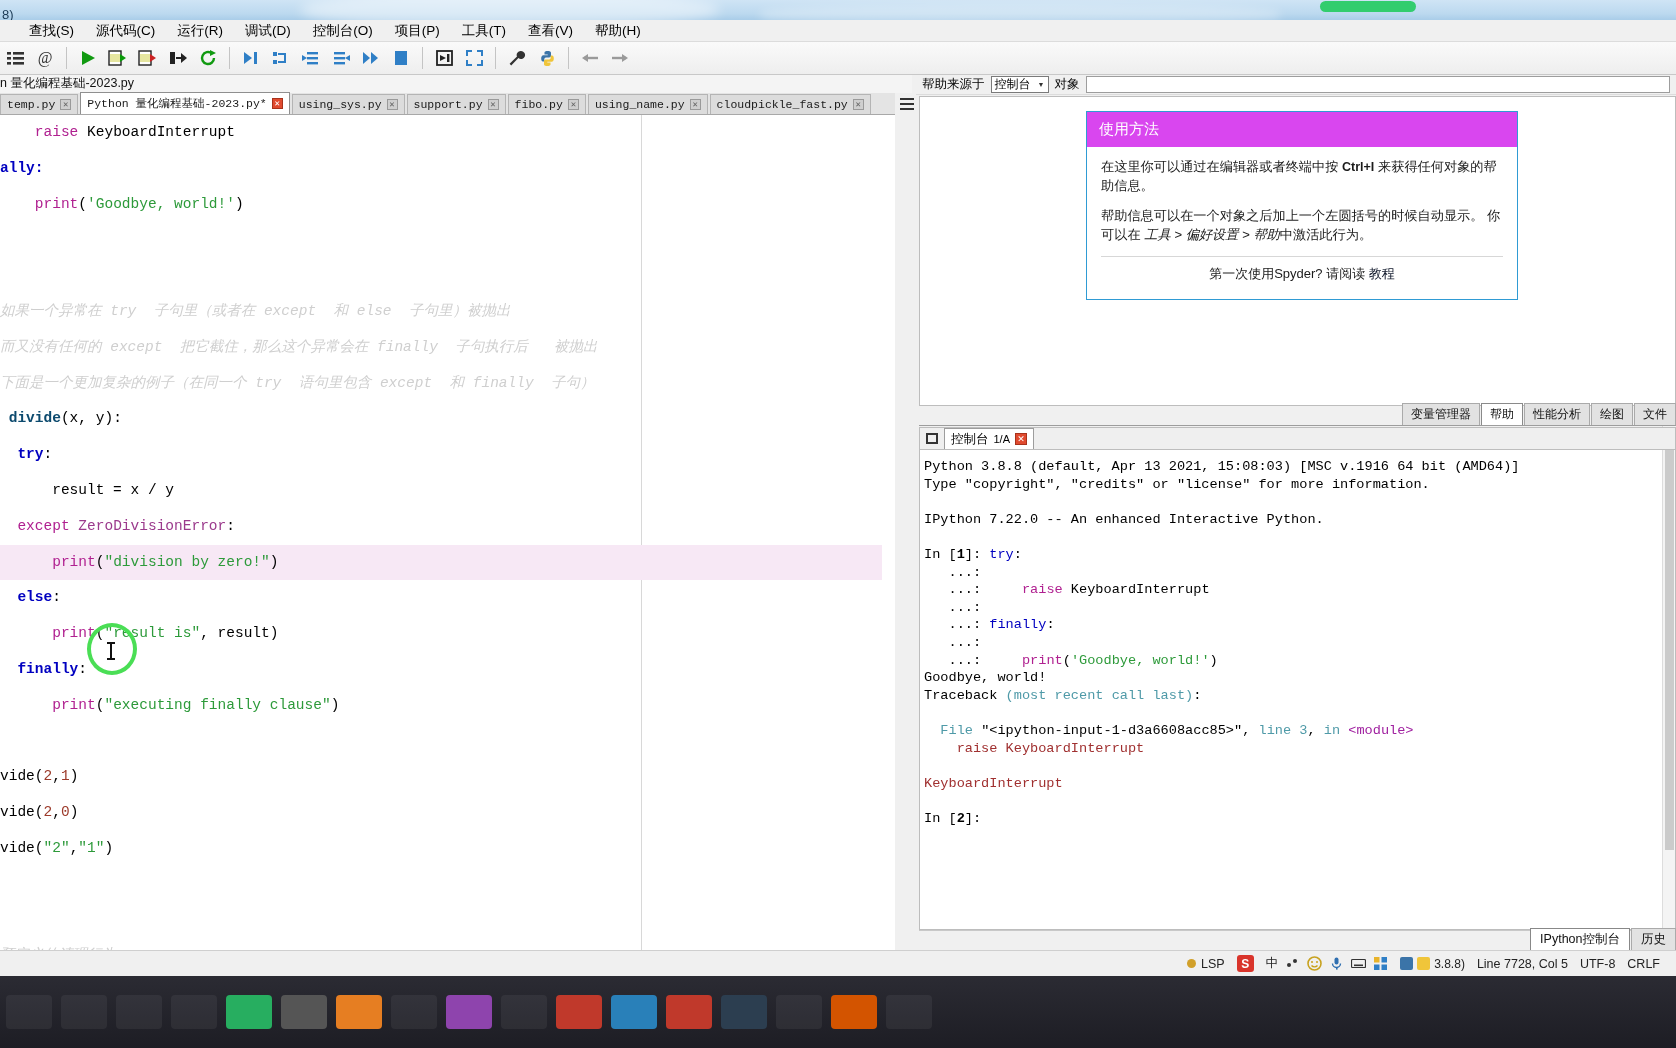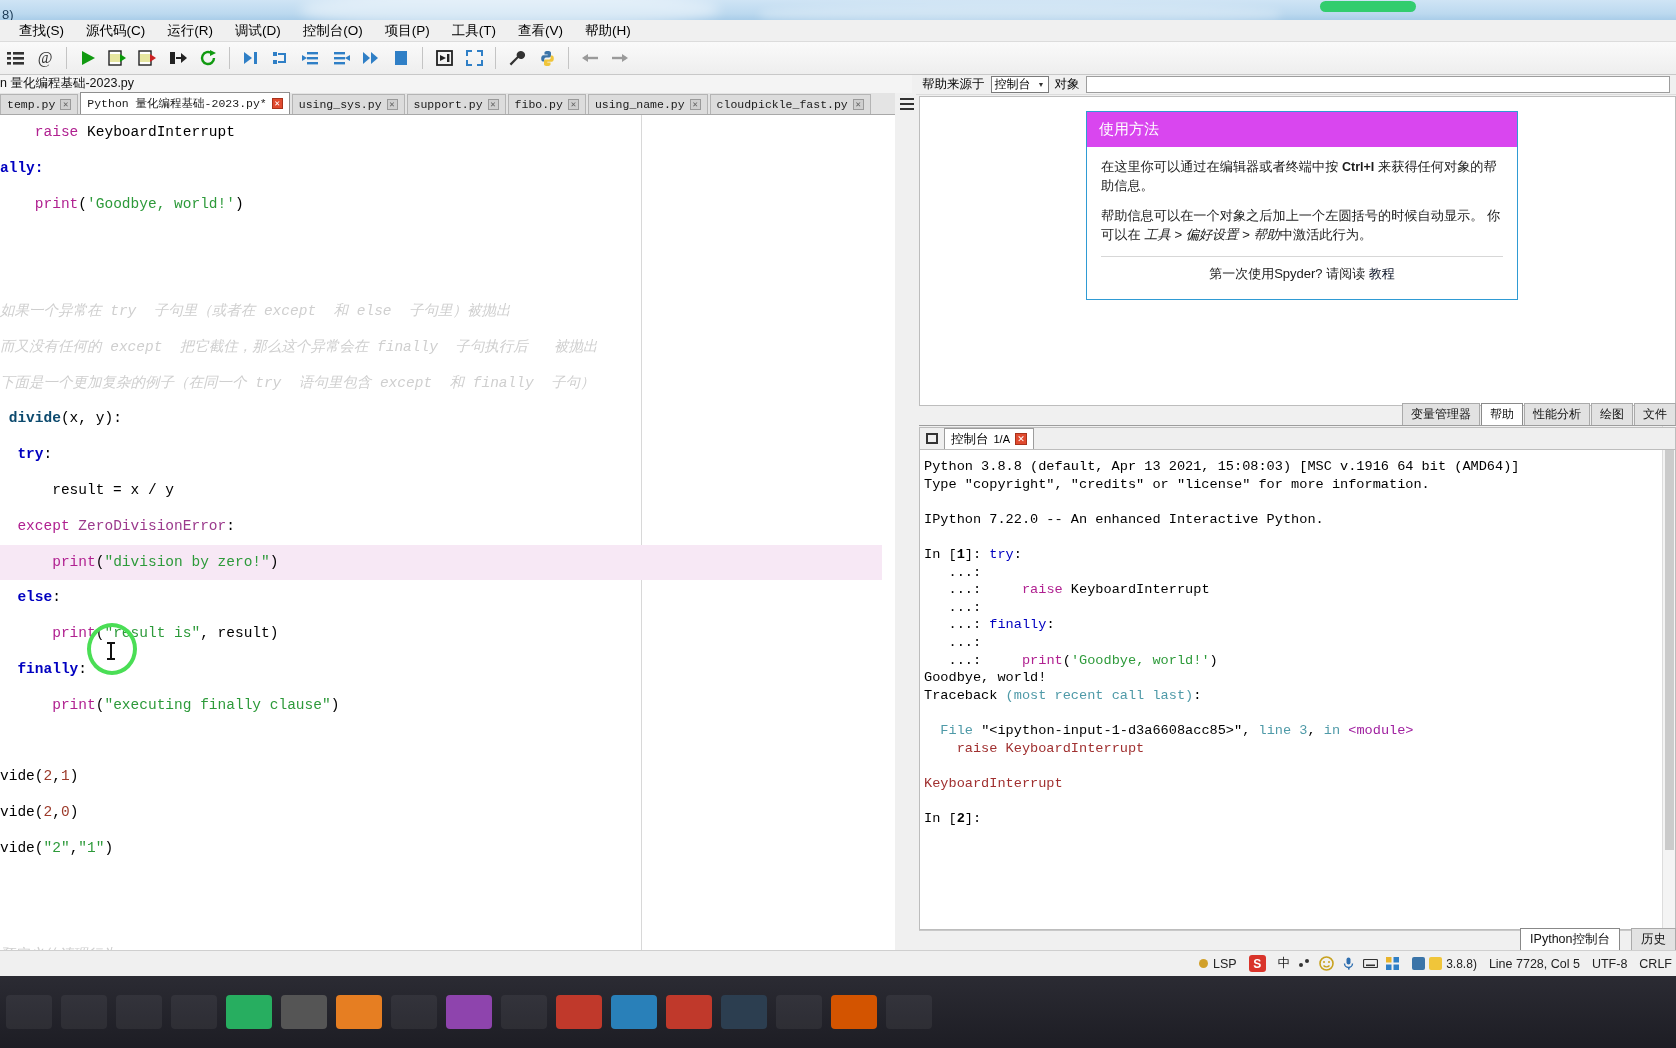"查找(S)" .menubar { padding-left: 8px -> 18px }
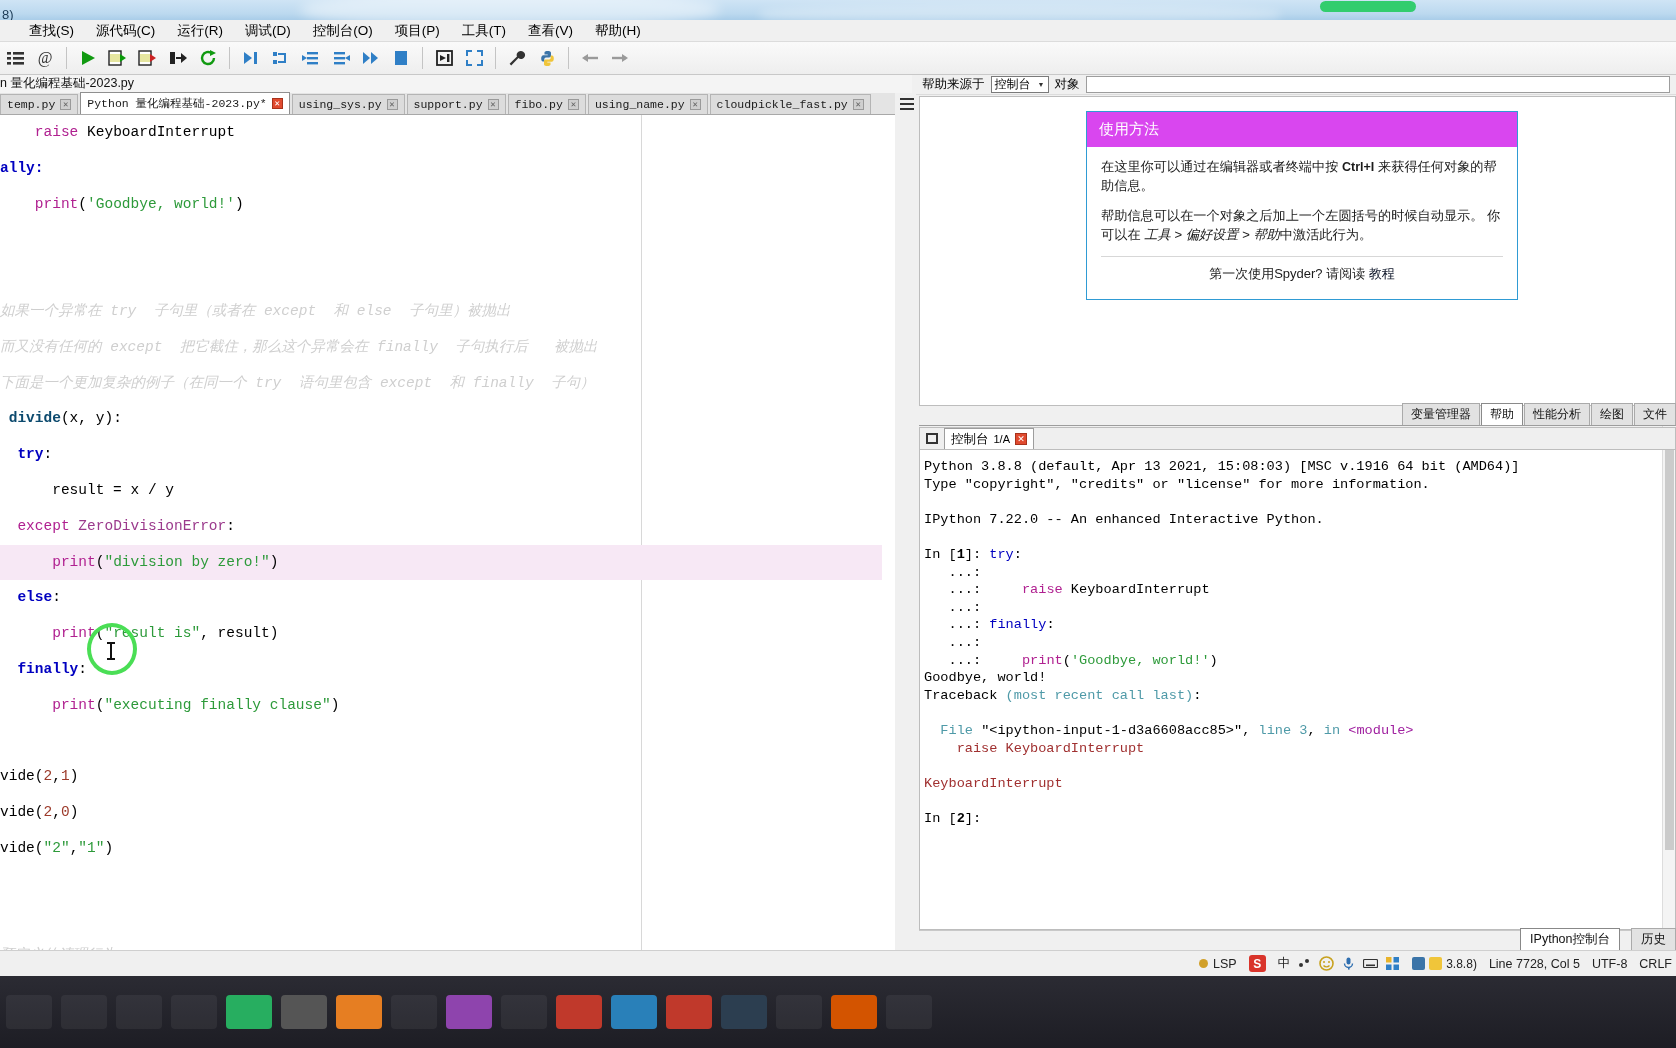"IPython控制台" .cbtab { margin-left: 11px -> 1px }
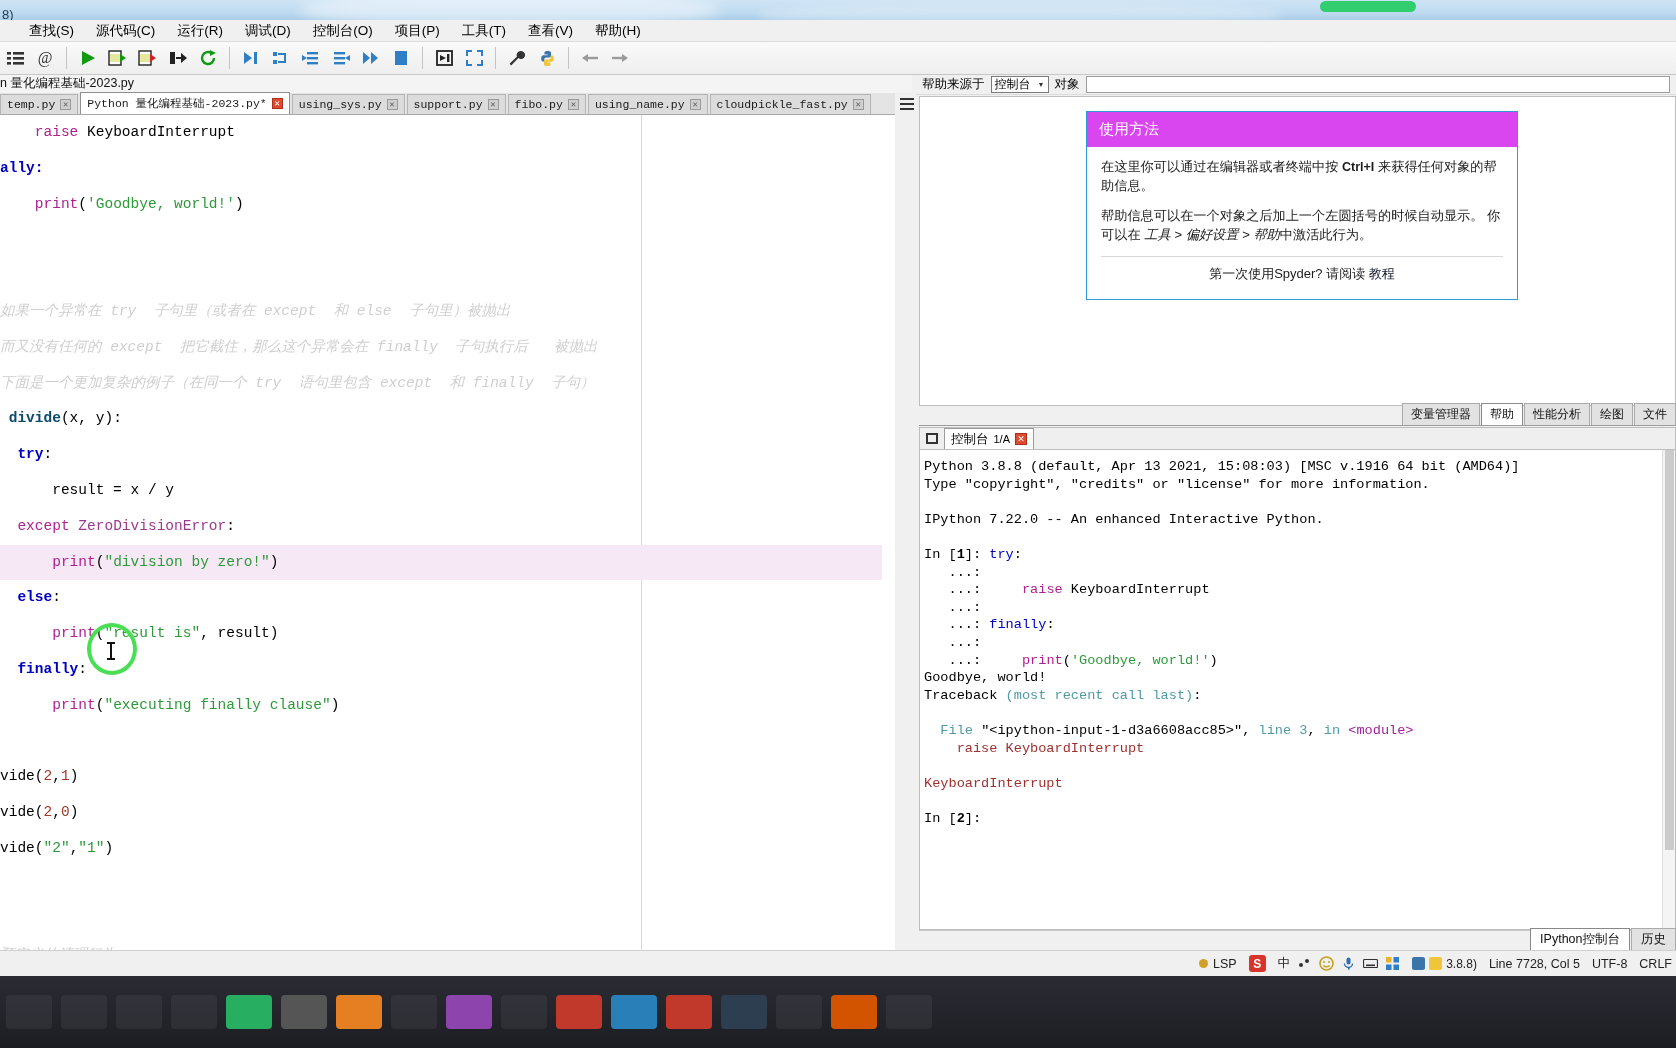"LSP" .statusbar { padding-right: 4px -> 16px }
